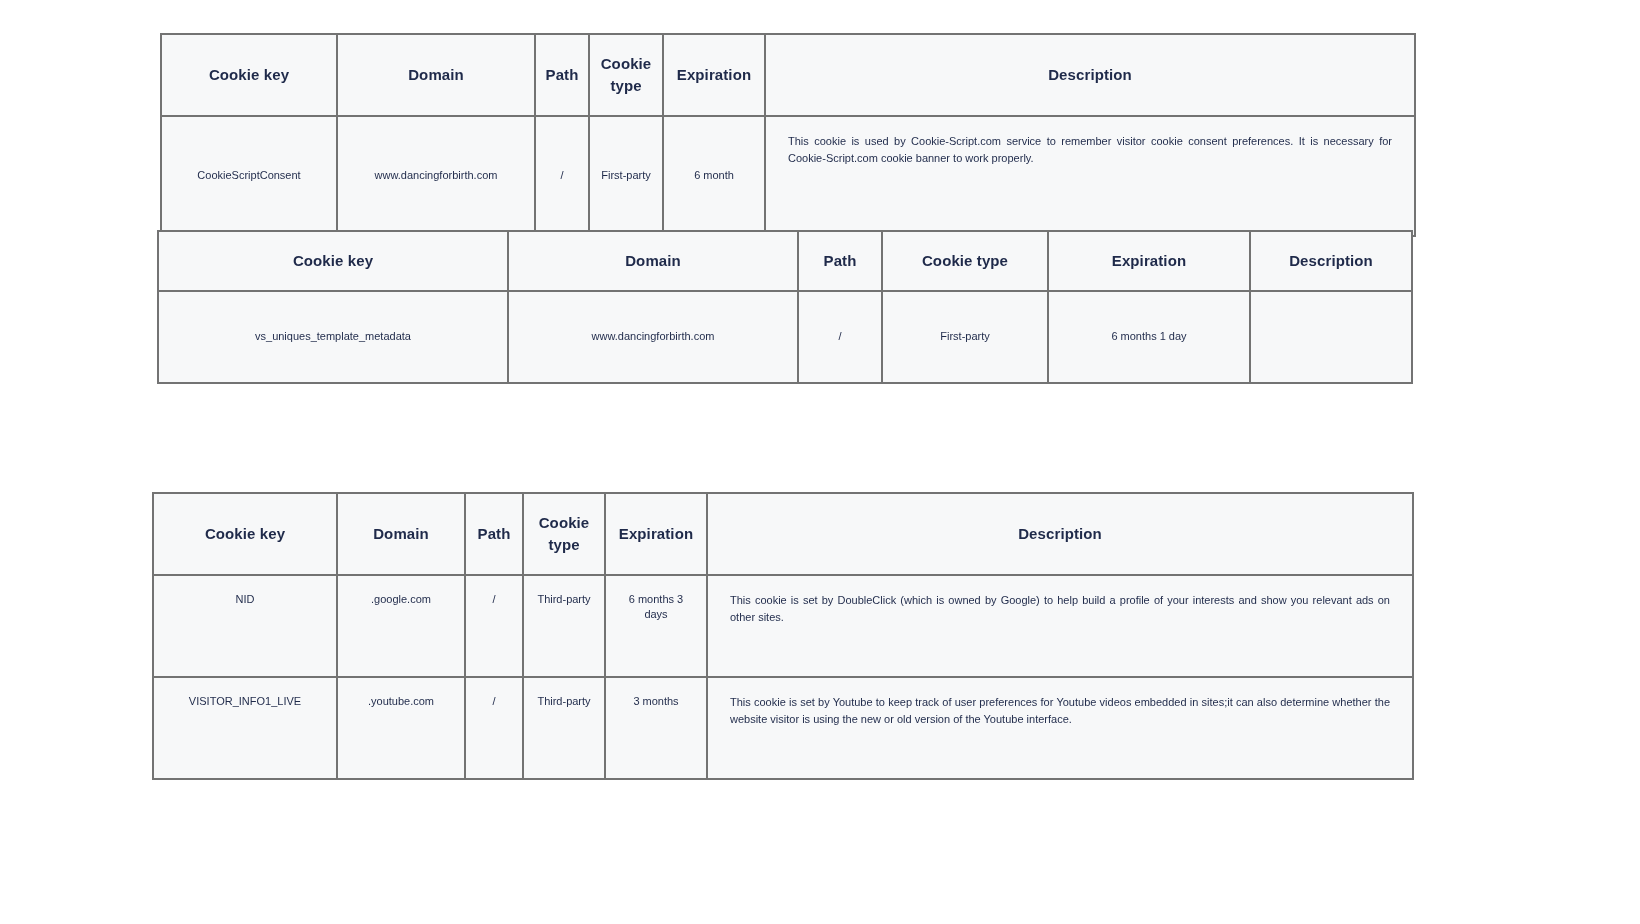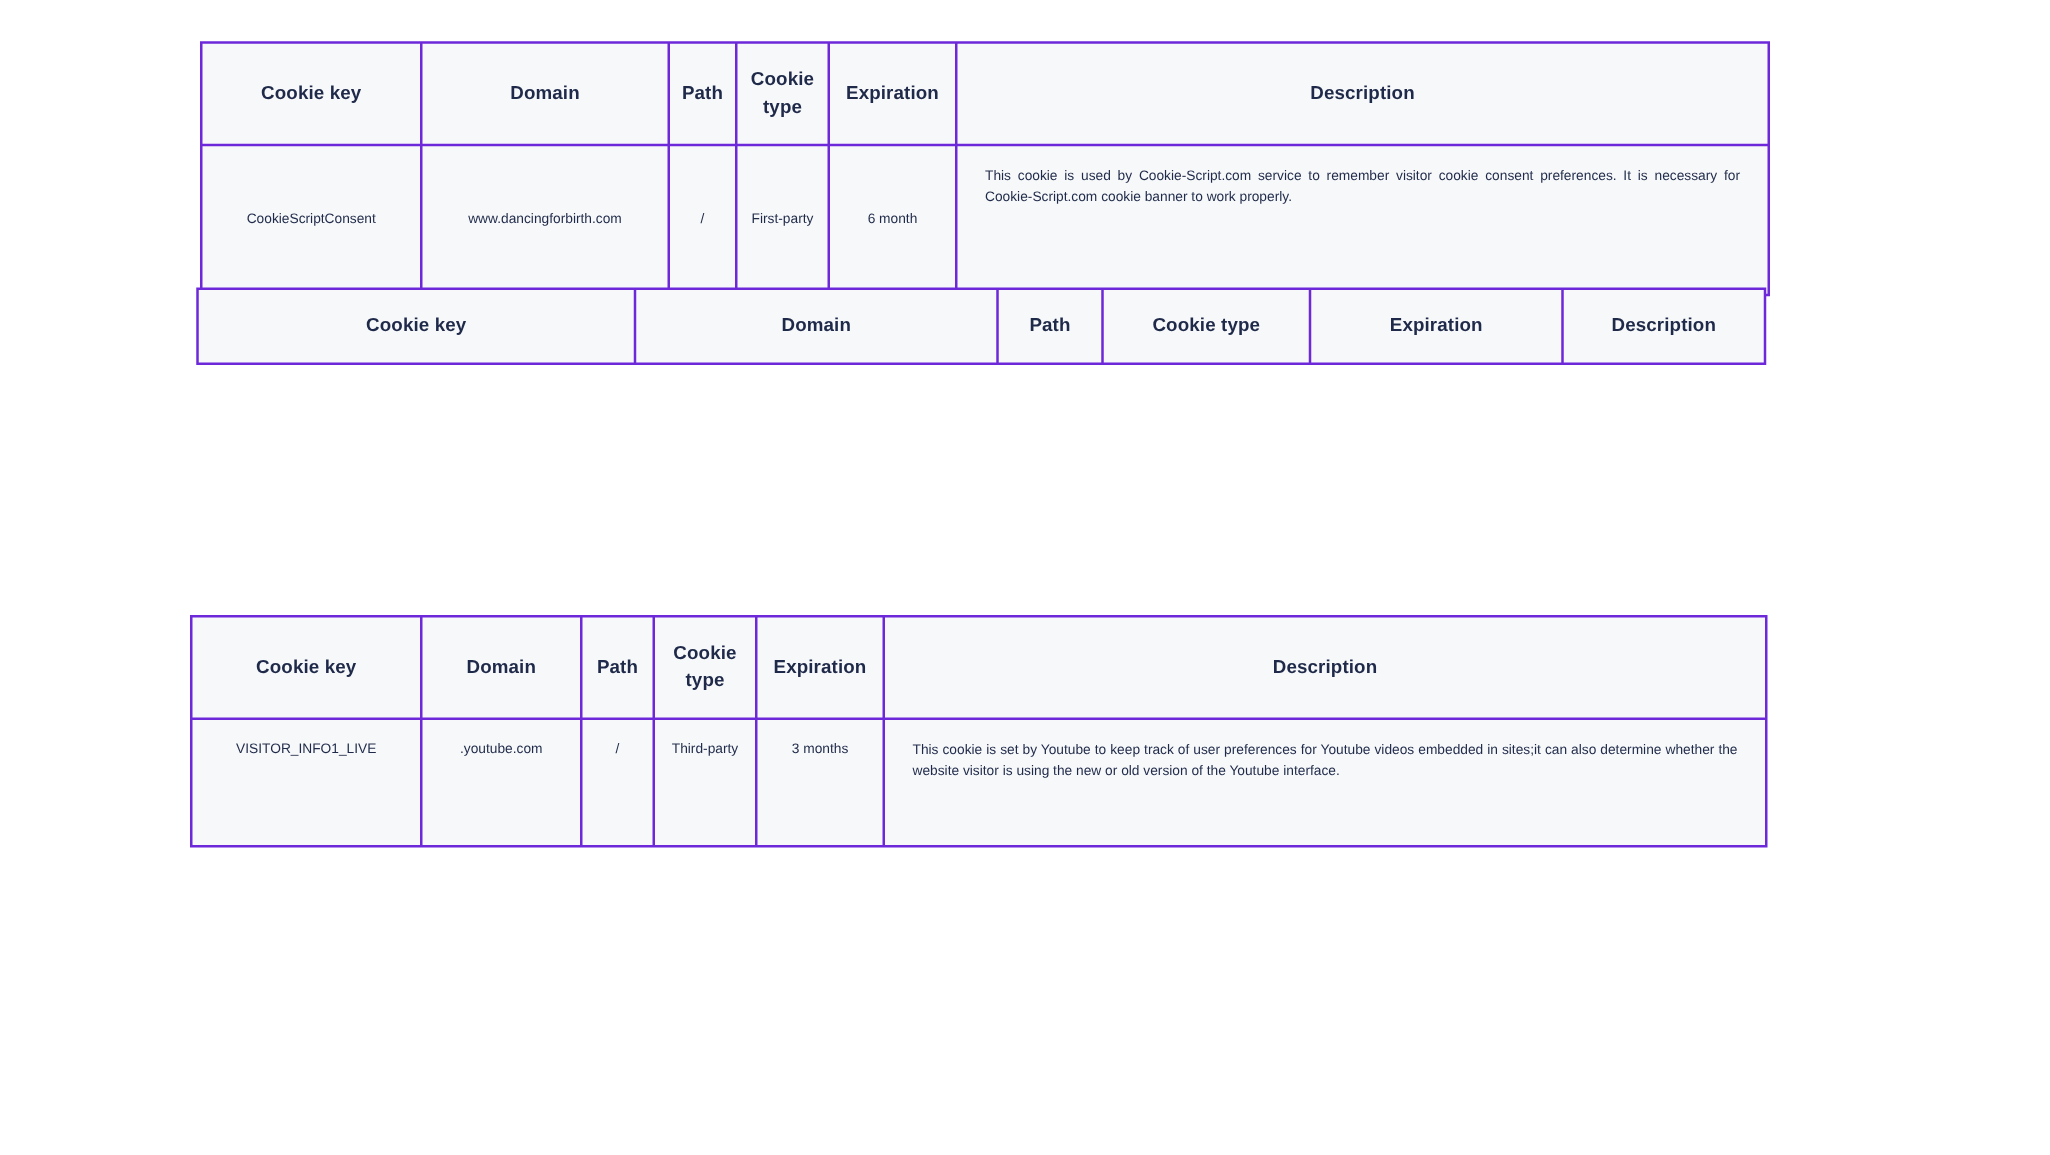"Cookie key" .cookie-table { background: #6d28d9 -> #737373 }
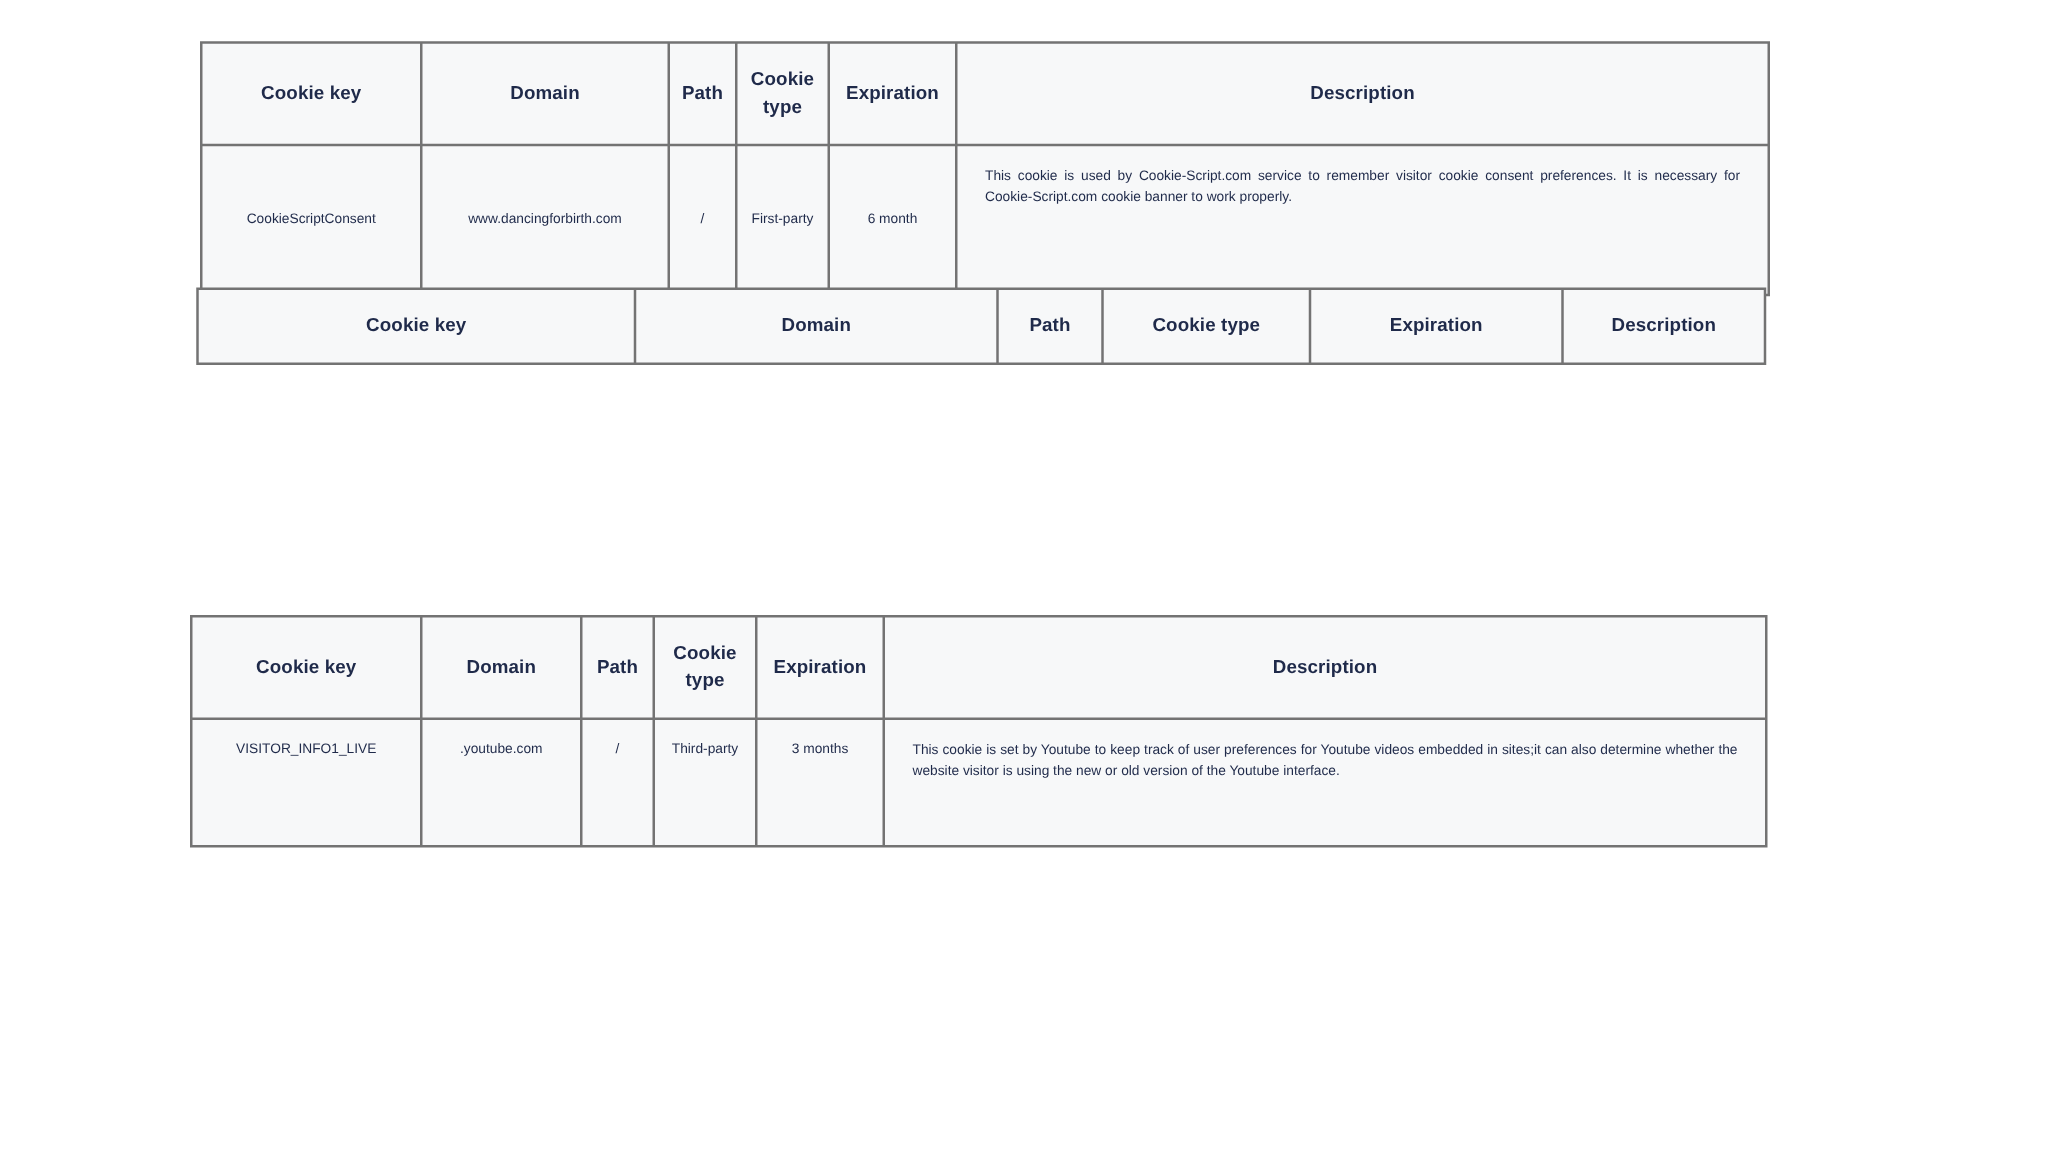"vs_uniques_template_metadata" tr { html: none -> <tr> <td>vs_uniques_template_metadata</td> <td>www.dancingforbirth.com</td> <td>/</td> <td>First-party</td> <td>6 months 1 day</td> <td></td> </tr> }
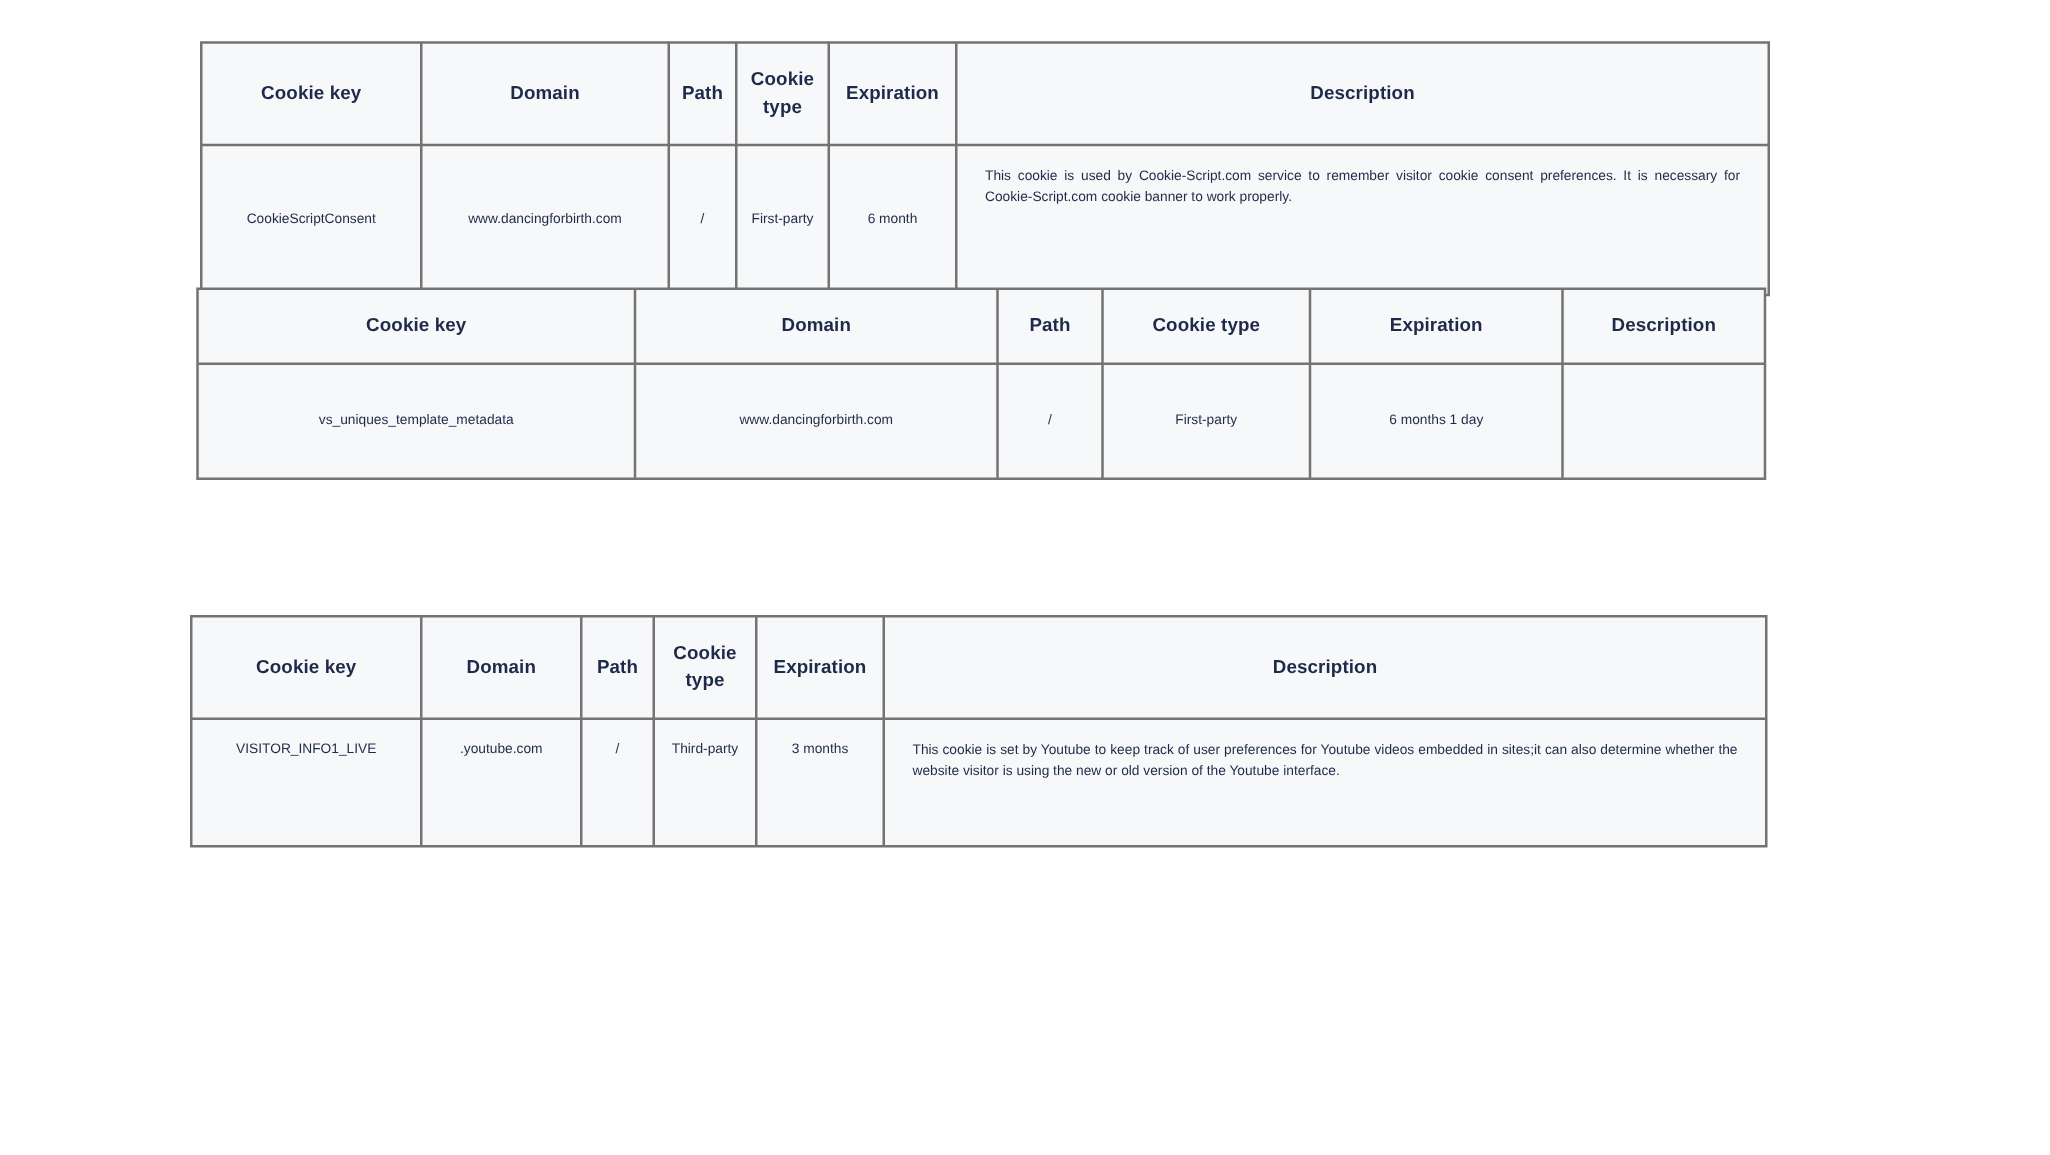"NID" tr { html: none -> <tr> <td>NID</td> <td>.google.com</td> <td>/</td> <td>Third-party</td> <td>6 months 3 days</td> <td>This cookie is set by DoubleClick (which is owned by Google) to help build a profile of your interests and show you relevant ads on other sites.</td> </tr> }
